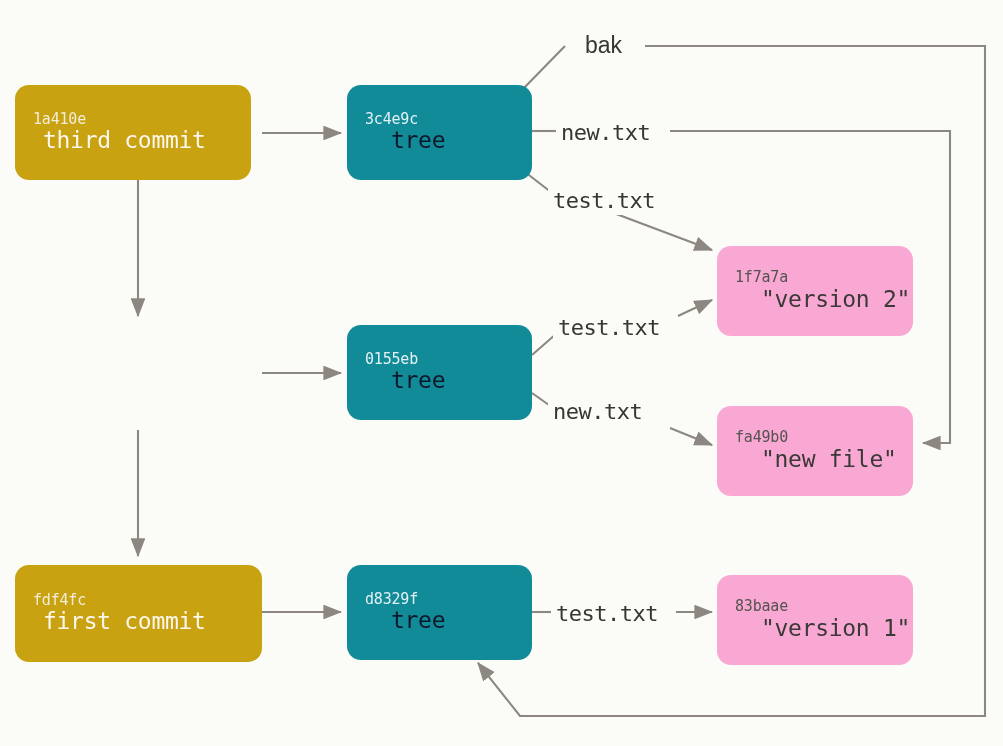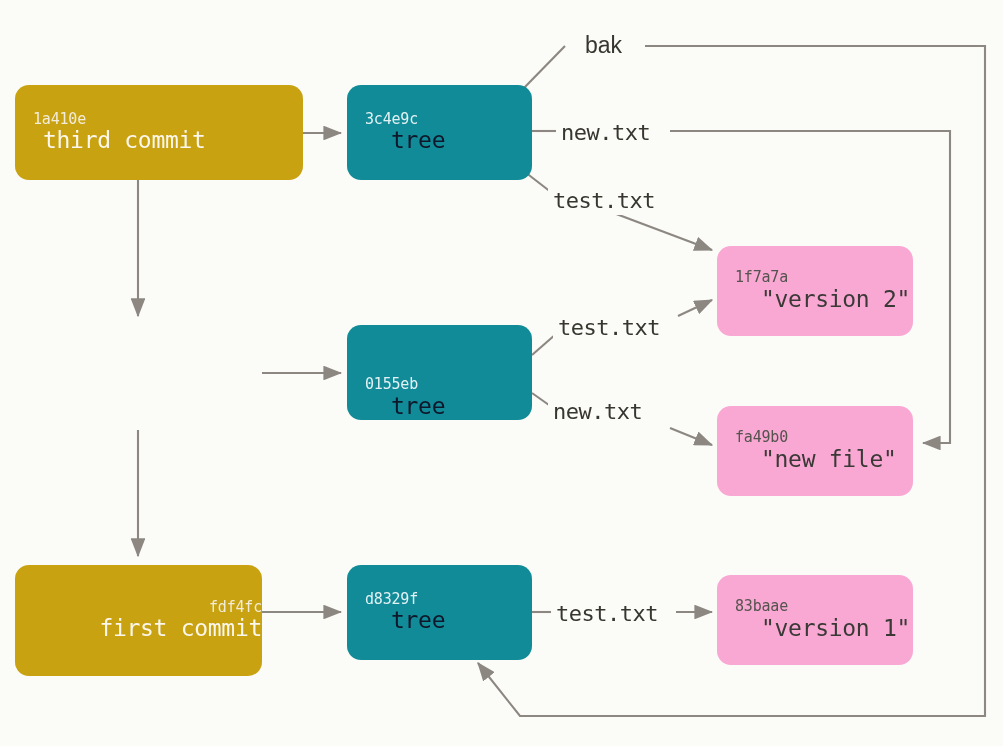"1a410e" div.node { width: 288px -> 236px }
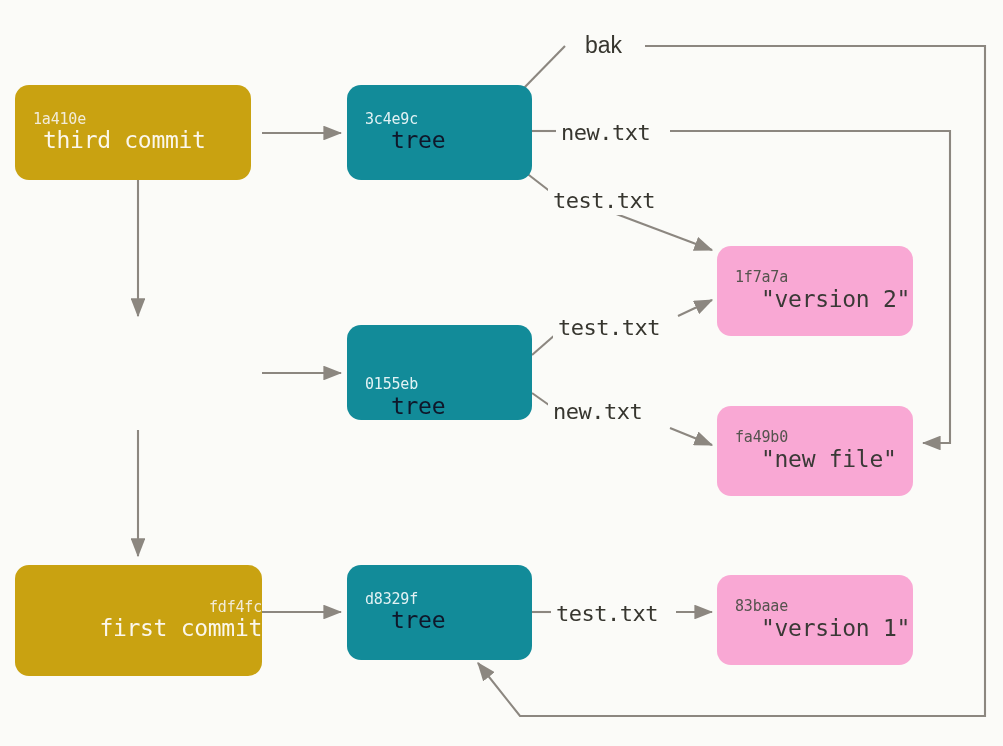"0155eb" div.node { justify-content: flex-end -> none }
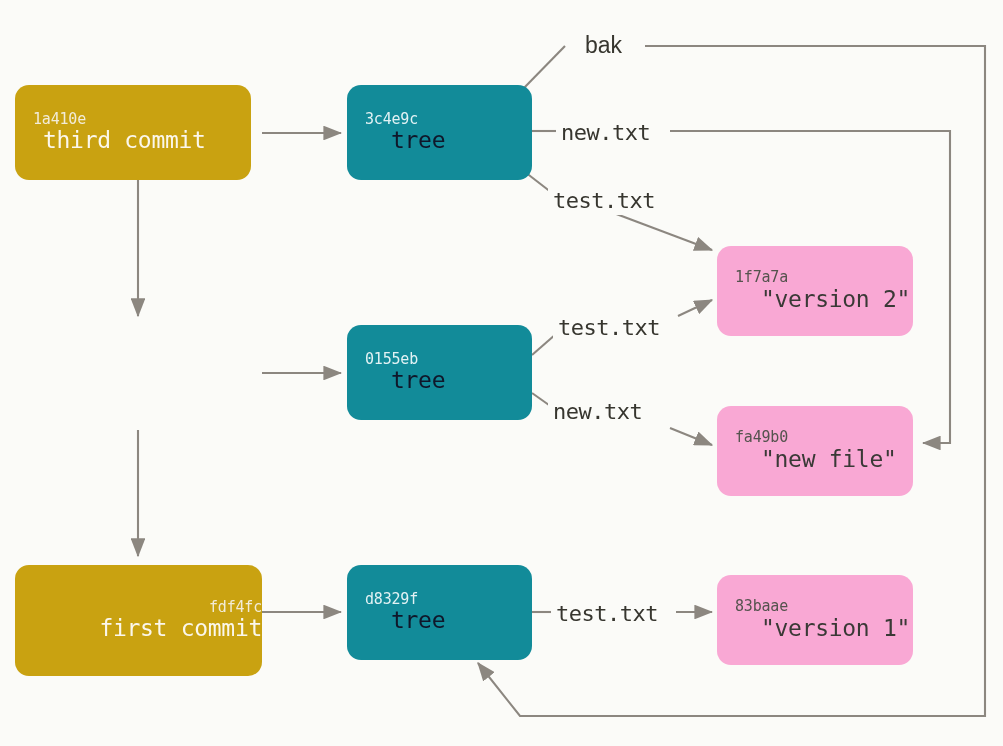"fdf4fc" div.node { align-items: flex-end -> none; height: 111px -> 97px }
